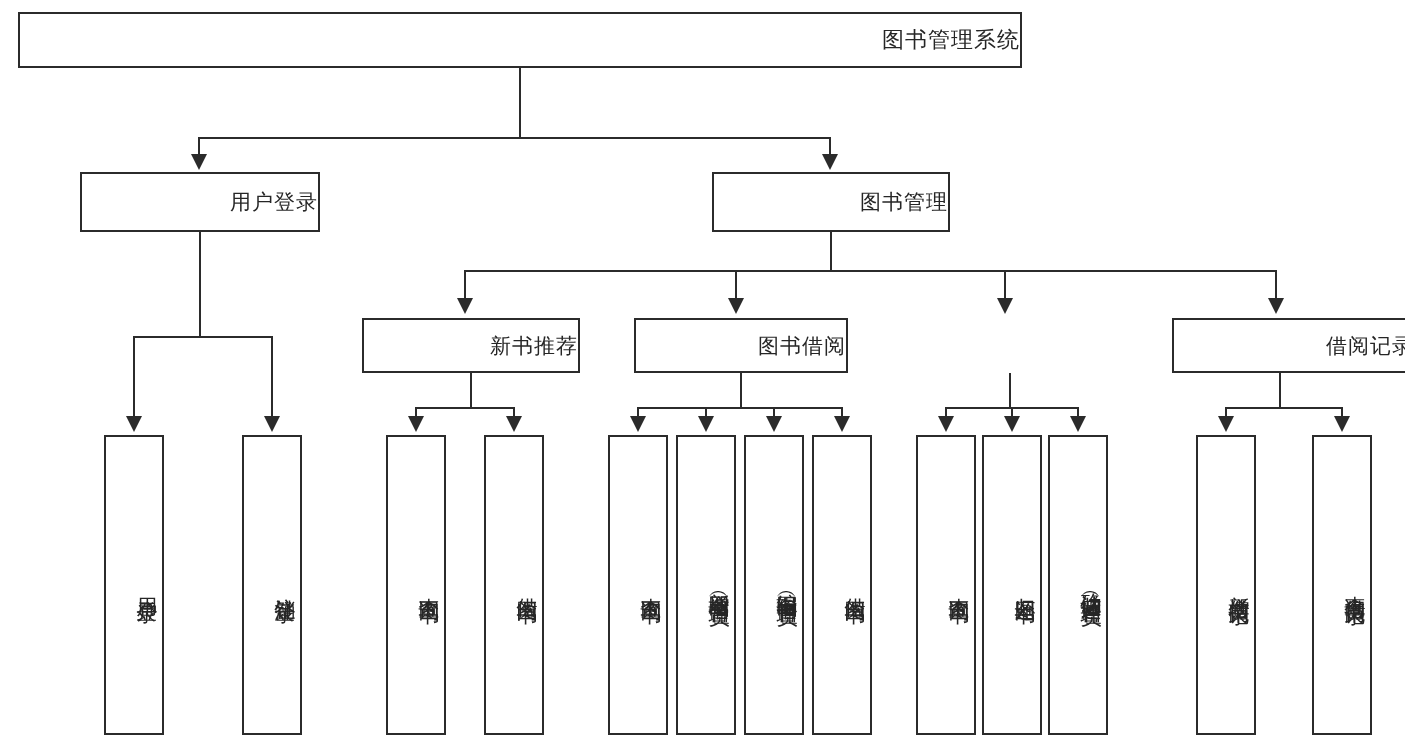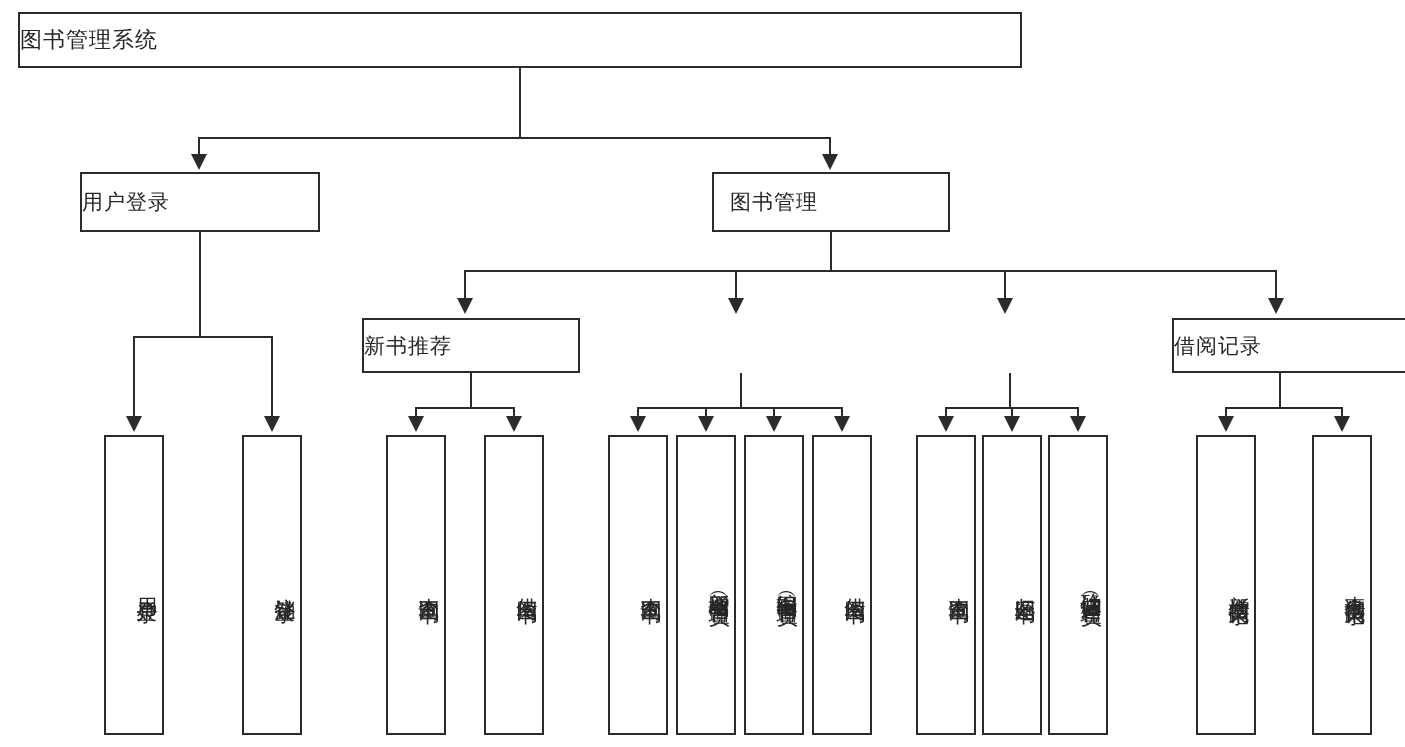"图书管理系统" .node { justify-content: flex-start -> flex-end }
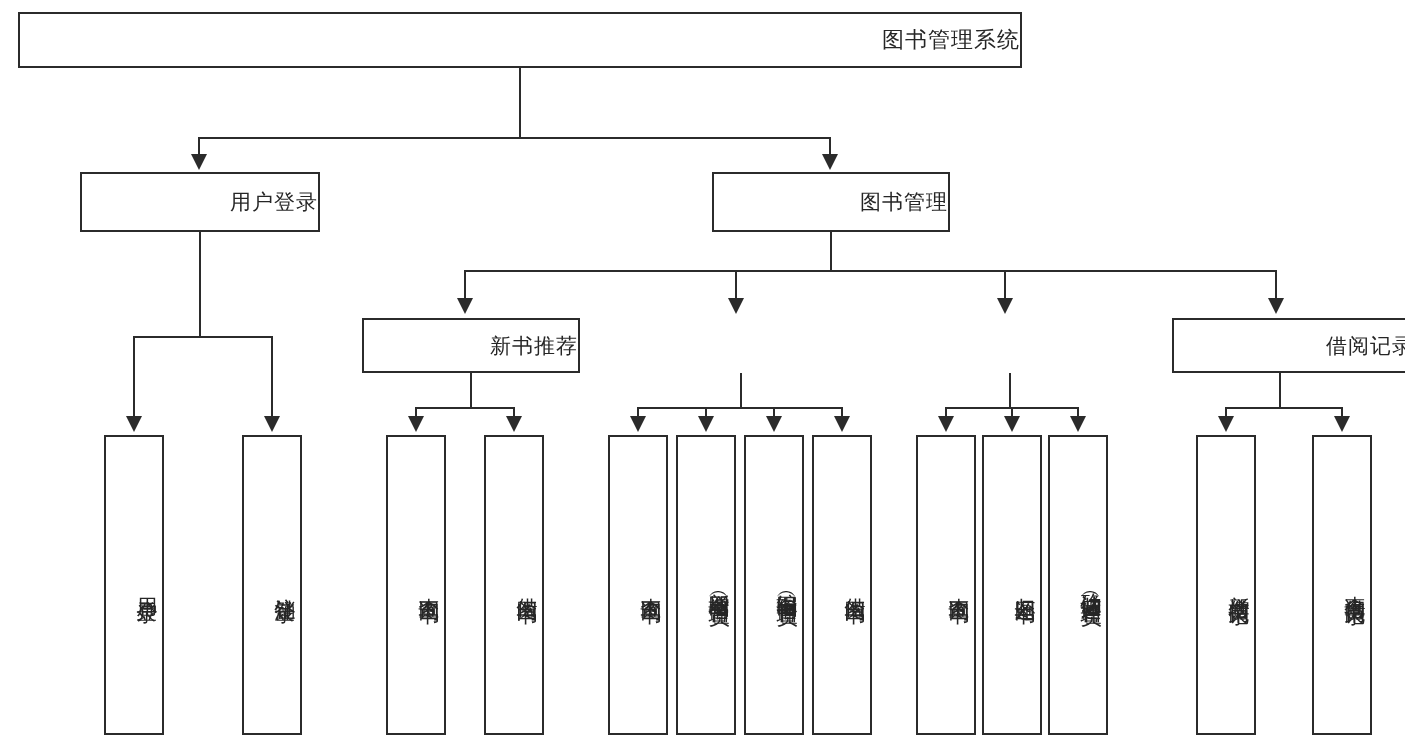"图书借阅" div.node { html: none -> <div> <span>图书借阅</span> </div> }
